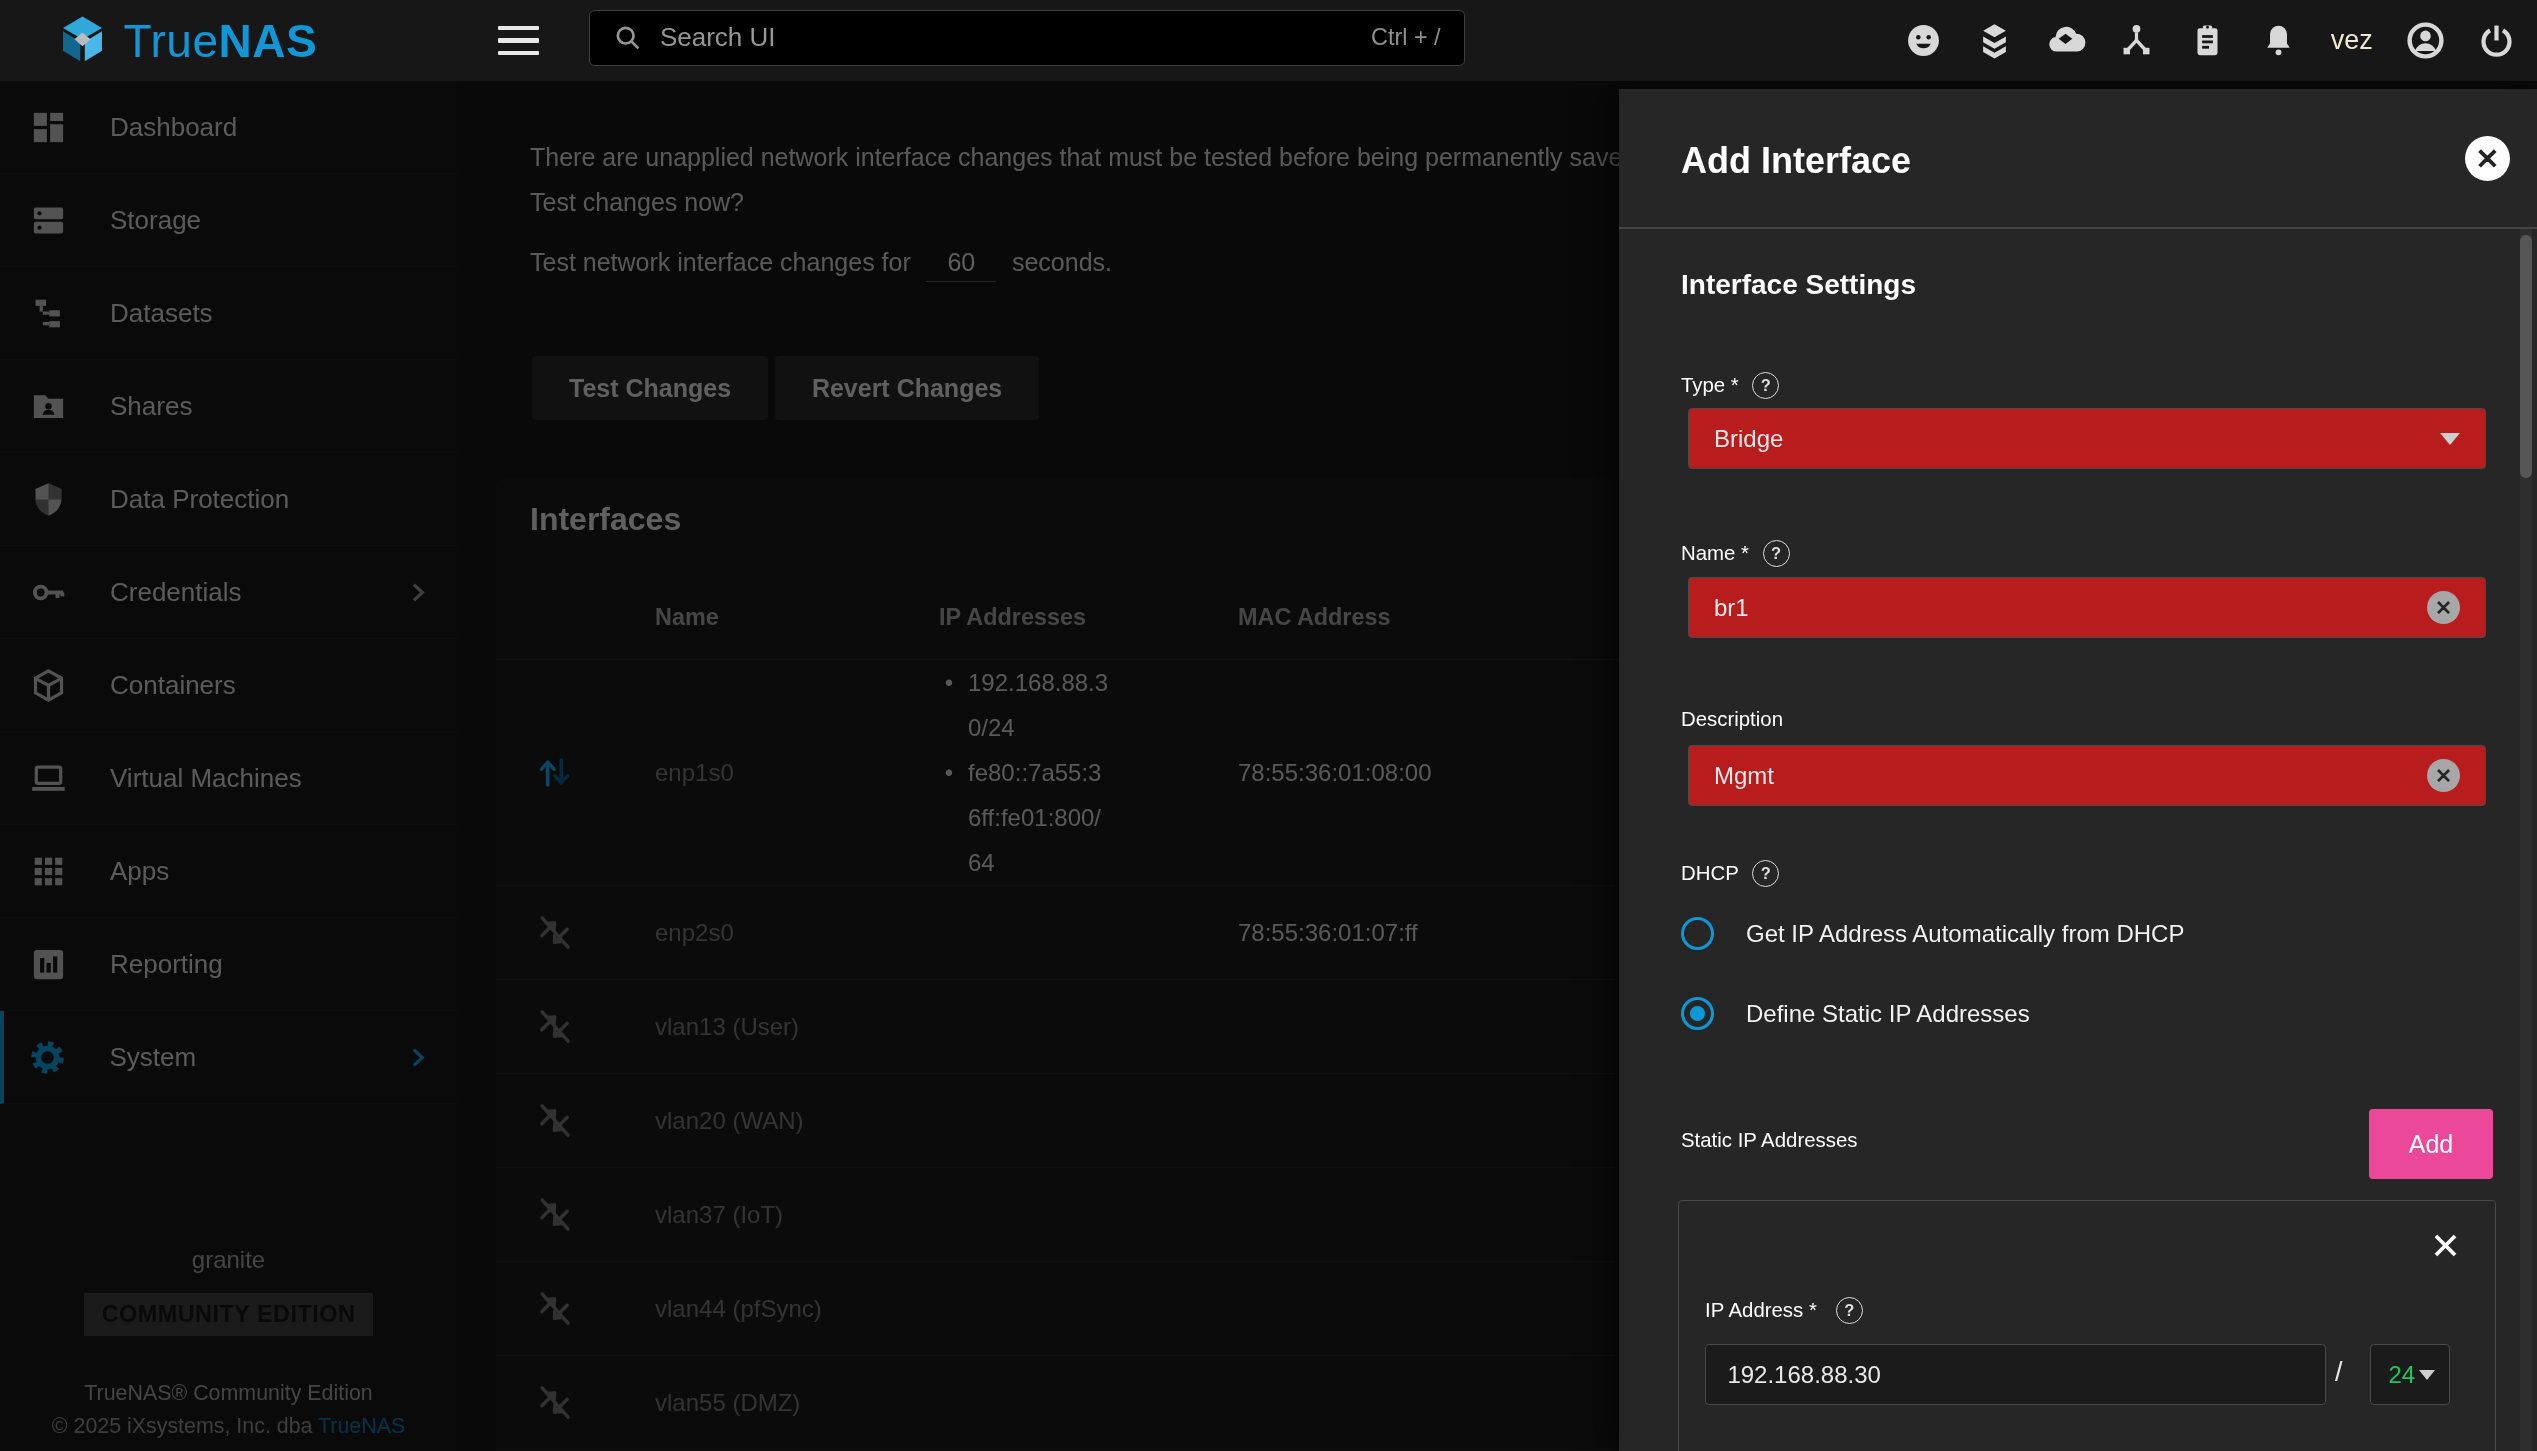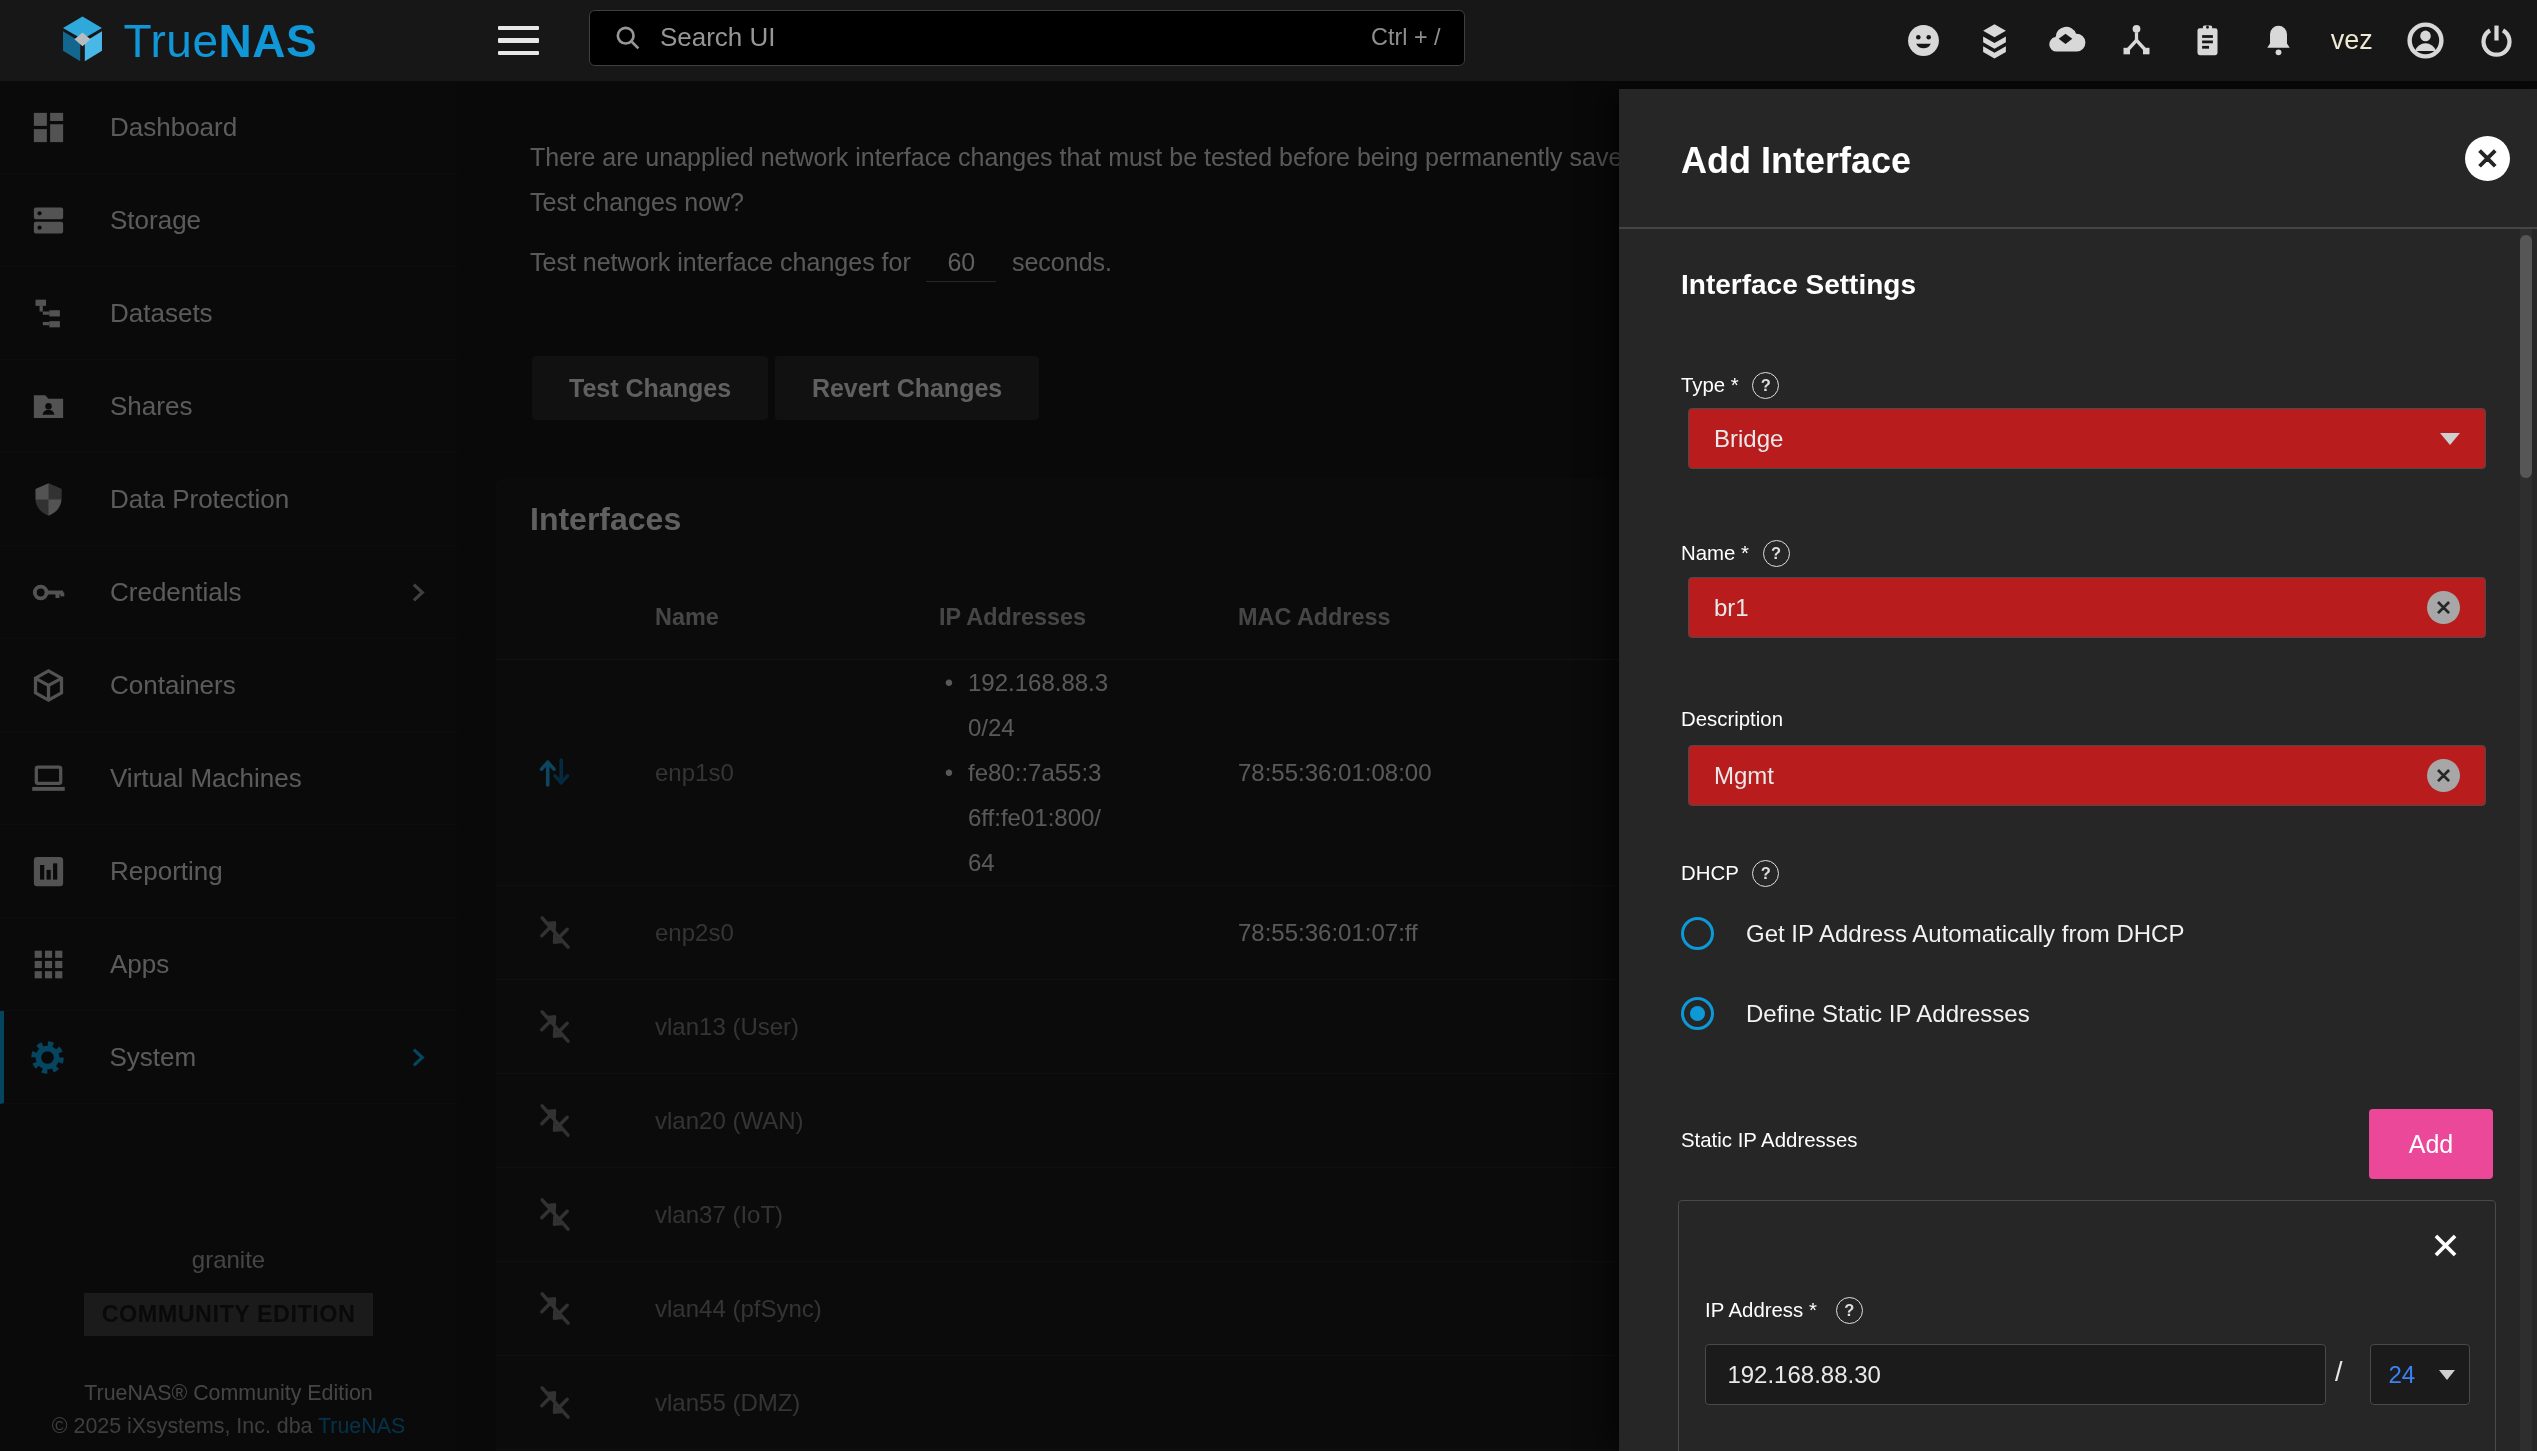"Reporting" div.nav-item { order: before "Apps" -> after "Apps" }
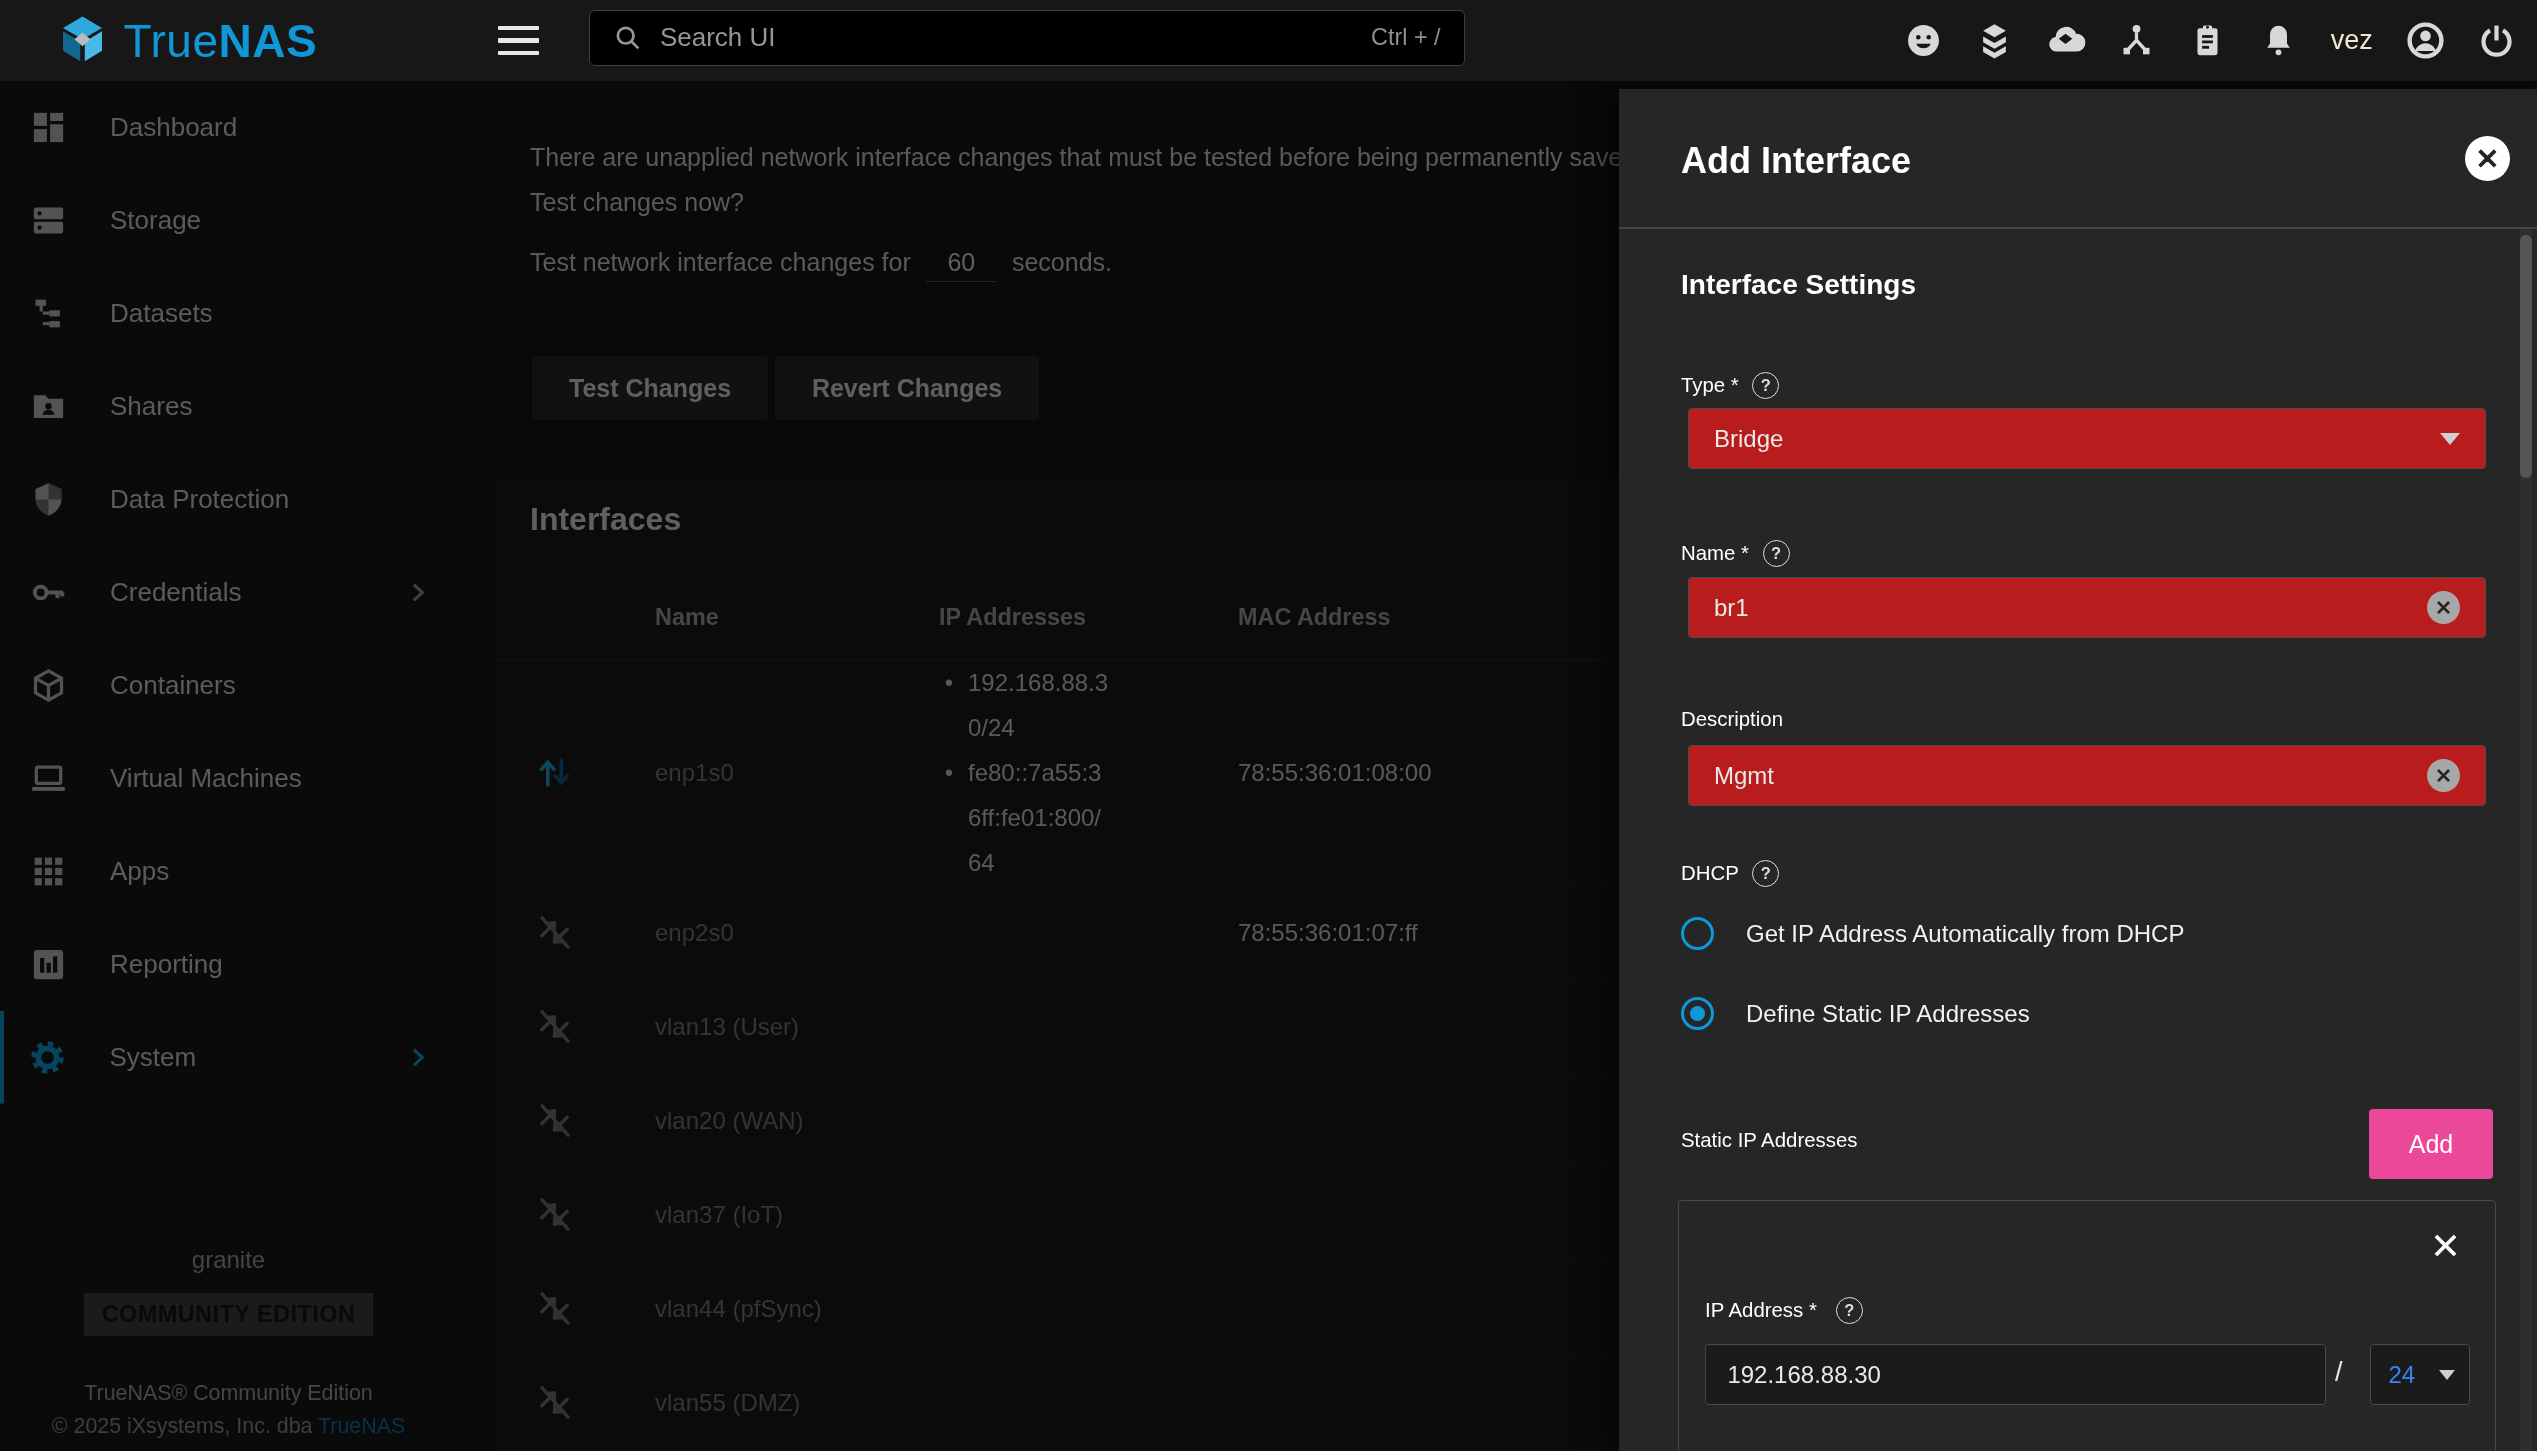"24" .e-prefix { color: #3b82f6 -> #22c55e; width: 100px -> 80px }
